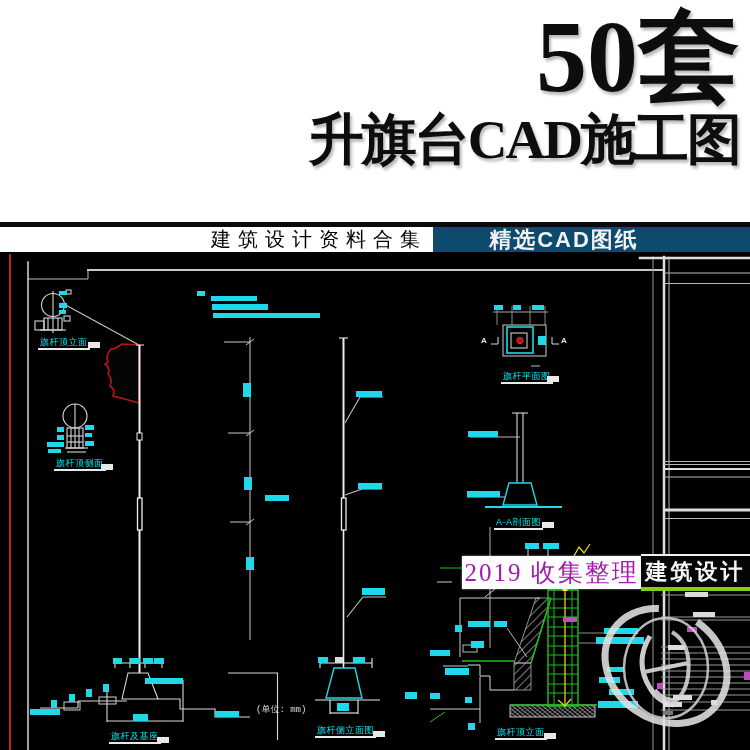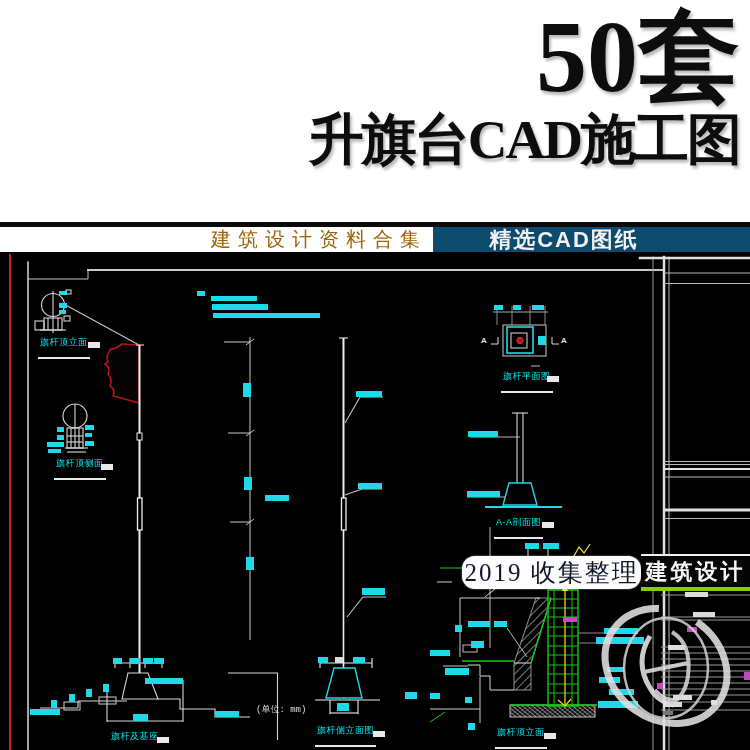"建筑设计资料合集" #banner-left { color: #a16207 -> #000000 }
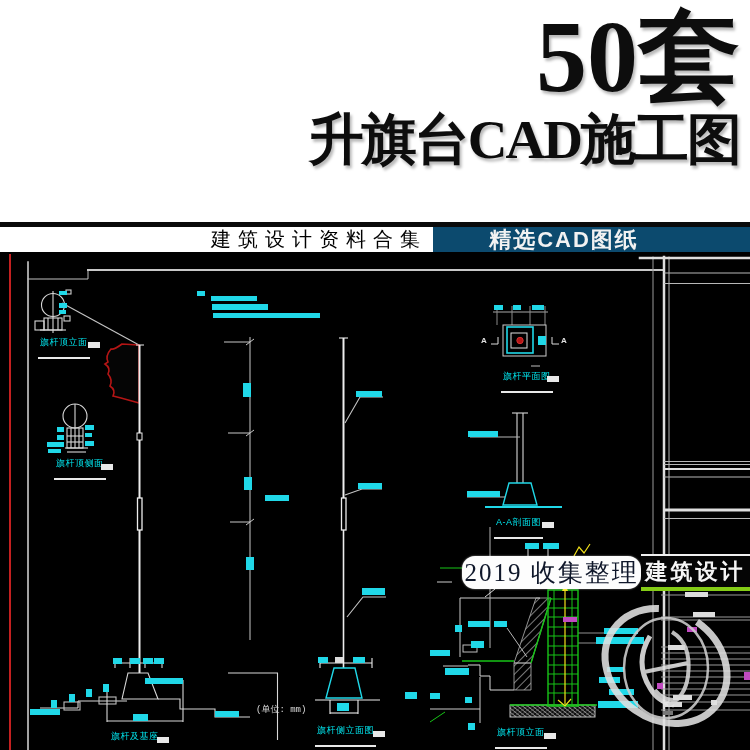"旗杆顶立面" .cadlabel { padding: 0 2px 10px 2px -> 0 2px 1px 2px }
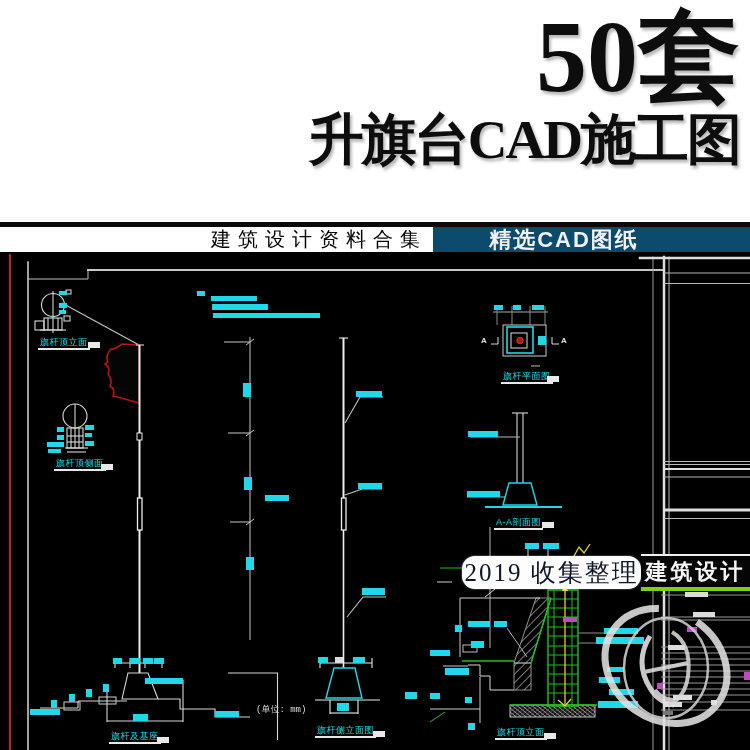"2019 收集整理" #year-badge { border-radius: 13px -> none; color: #0f172a -> #a21caf }
